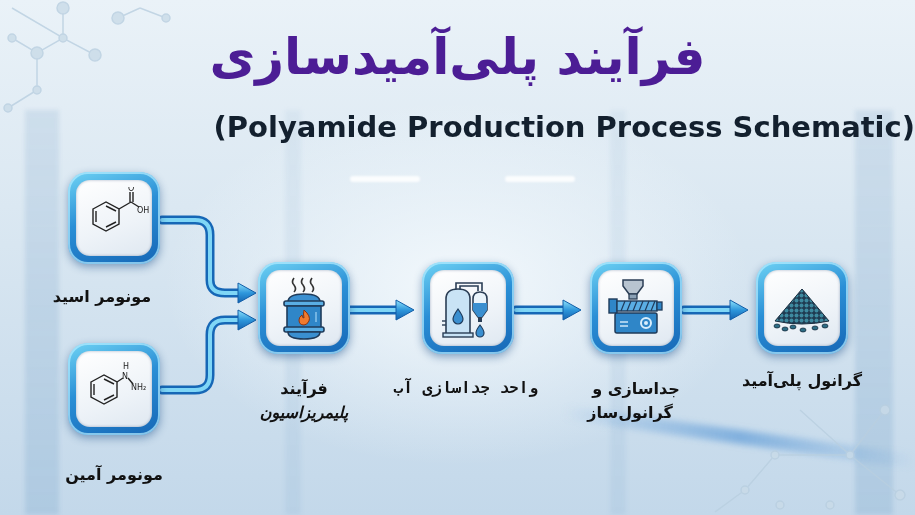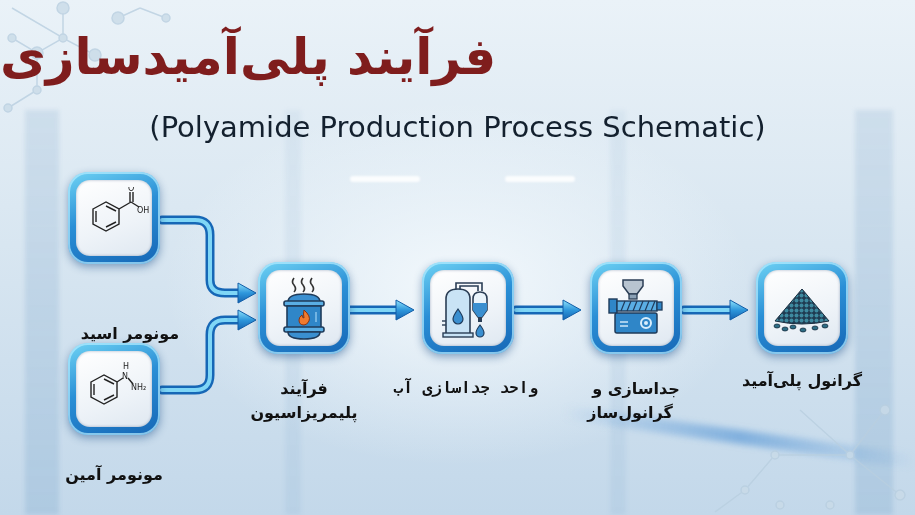"فرآیند پلی‌آمیدسازی" .title-fa { color: #7f1d1d -> #4c1d95; text-align: left -> center }
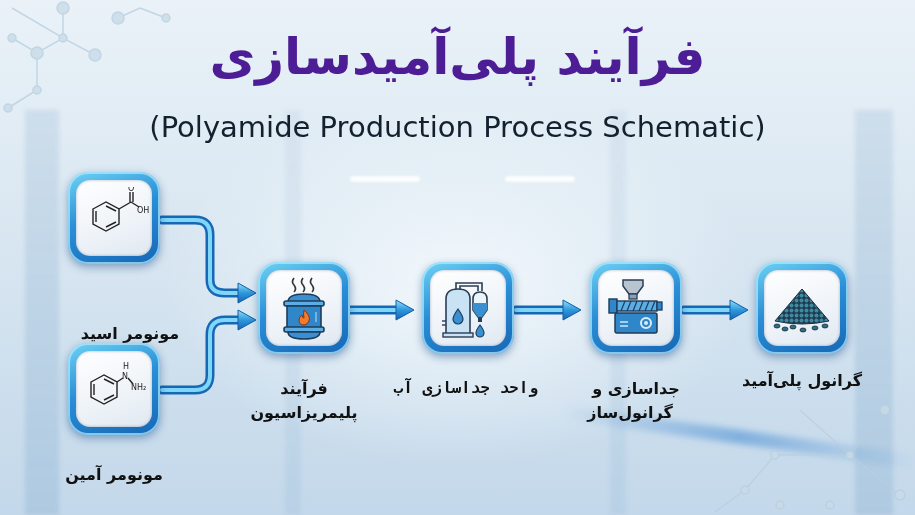"(Polyamide Production Process Schematic)" .title-en { font-weight: normal -> bold; text-align: center -> right }
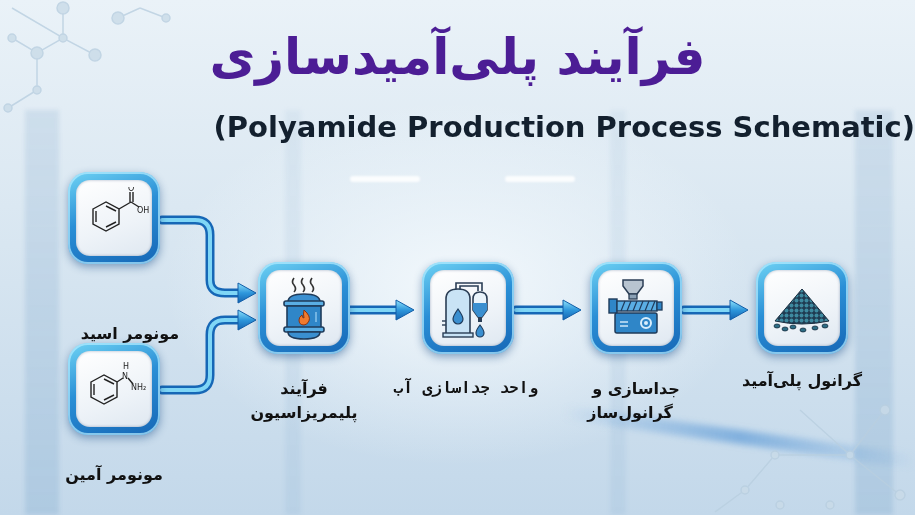"مونومر اسید" div.label { left: 70px -> 42px; margin-top: 37px -> none }
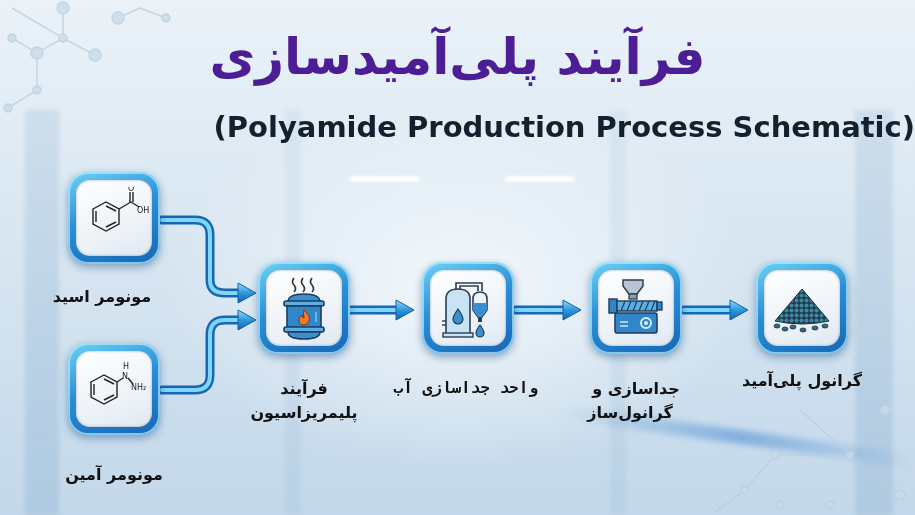"پلیمریزاسیون" div.label { font-style: none -> italic }
